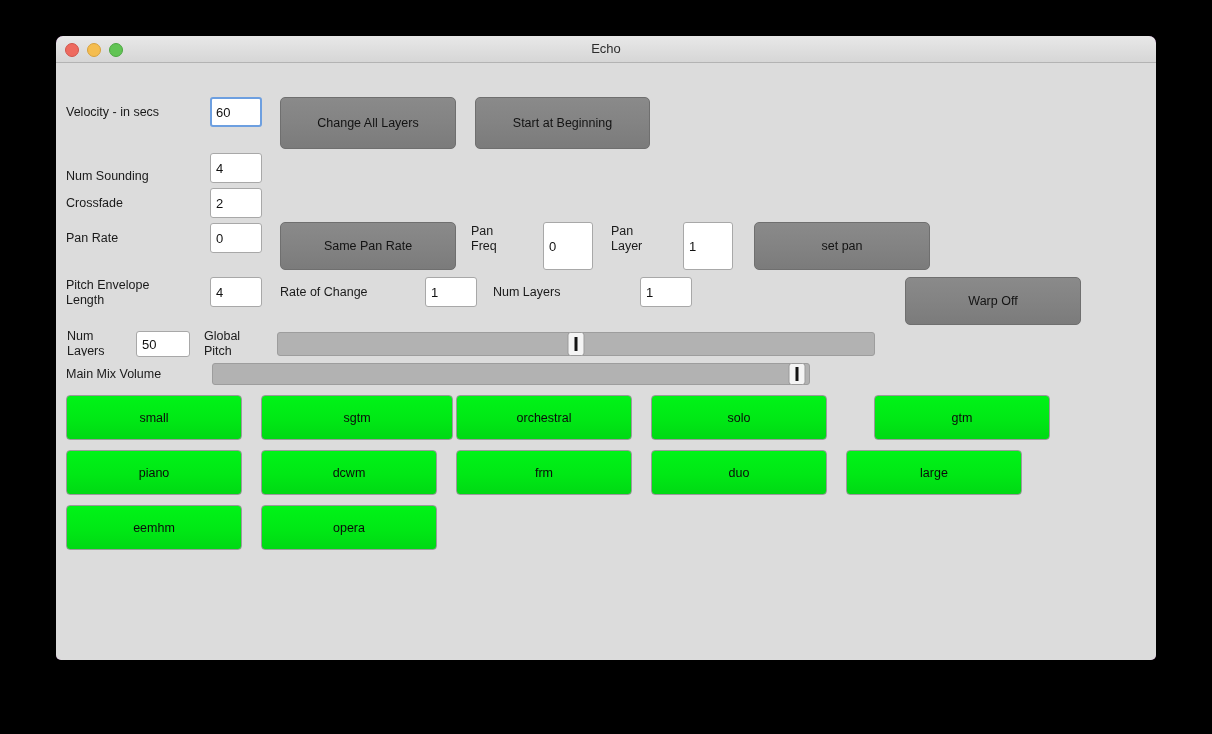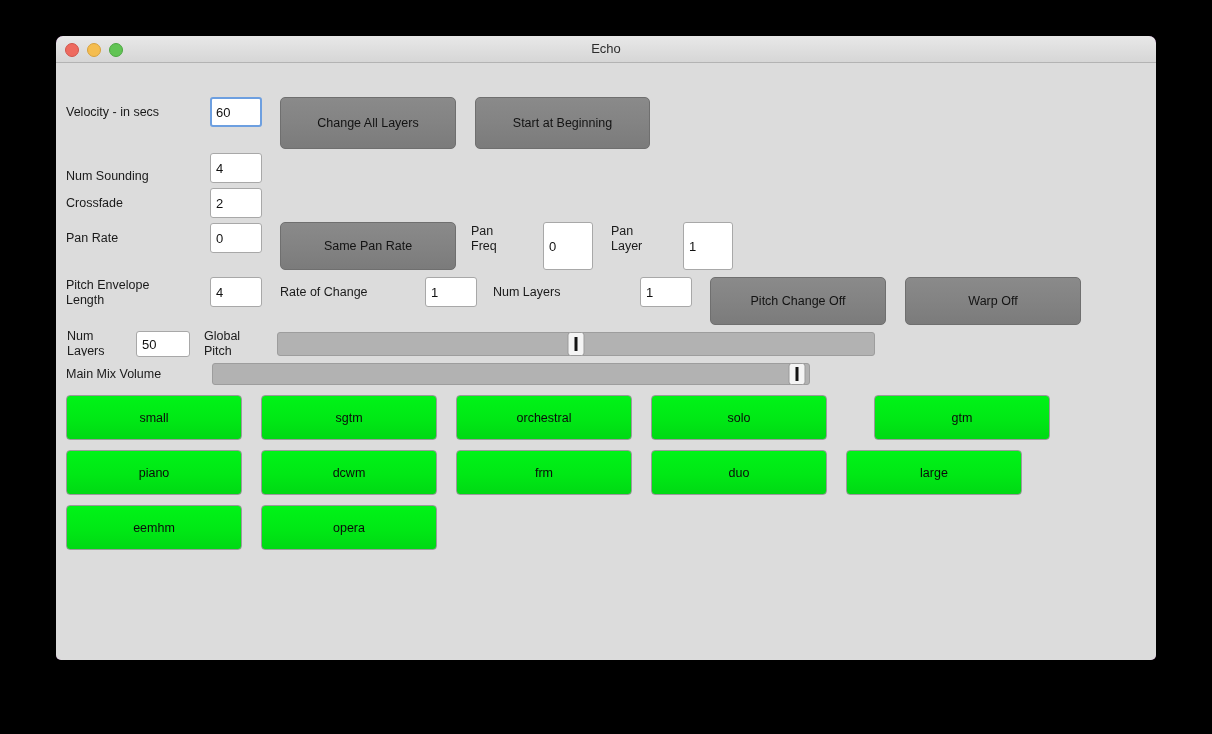"set pan" div.gbtn { html: none -> <div>set pan</div> }
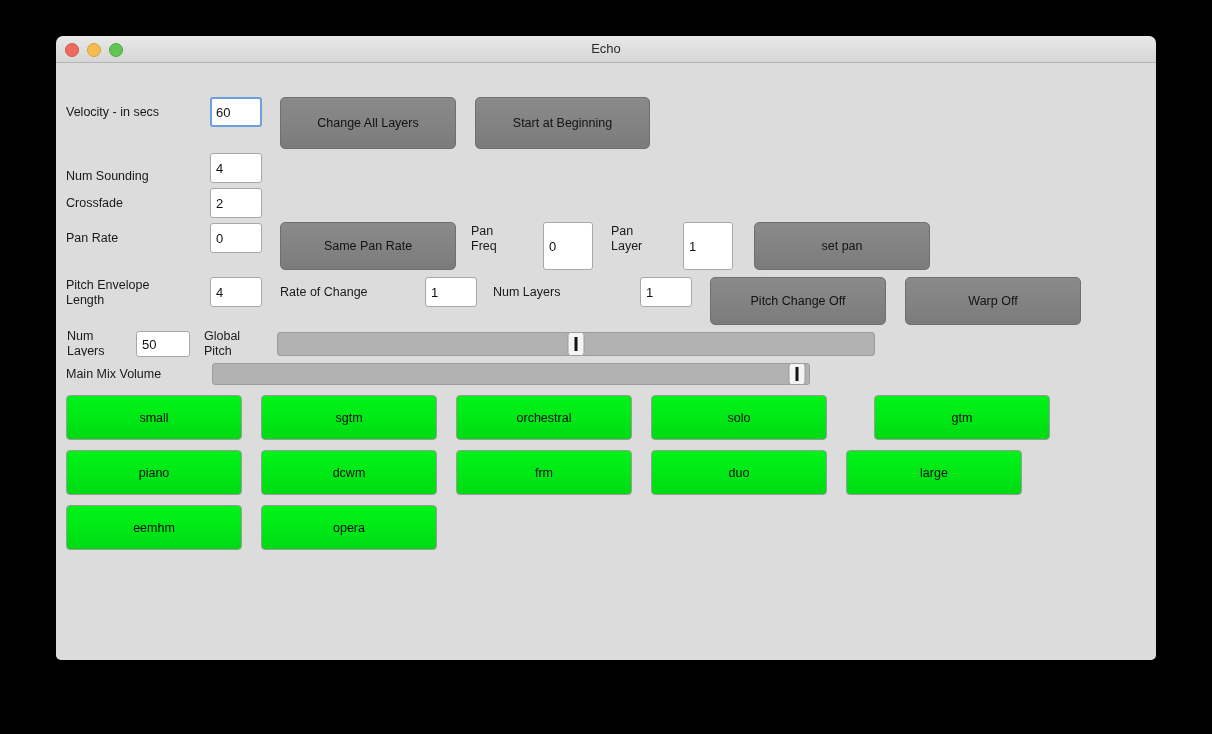"Pitch Change Off" div.gbtn { html: <div>Pitch Change Off</div> -> none }
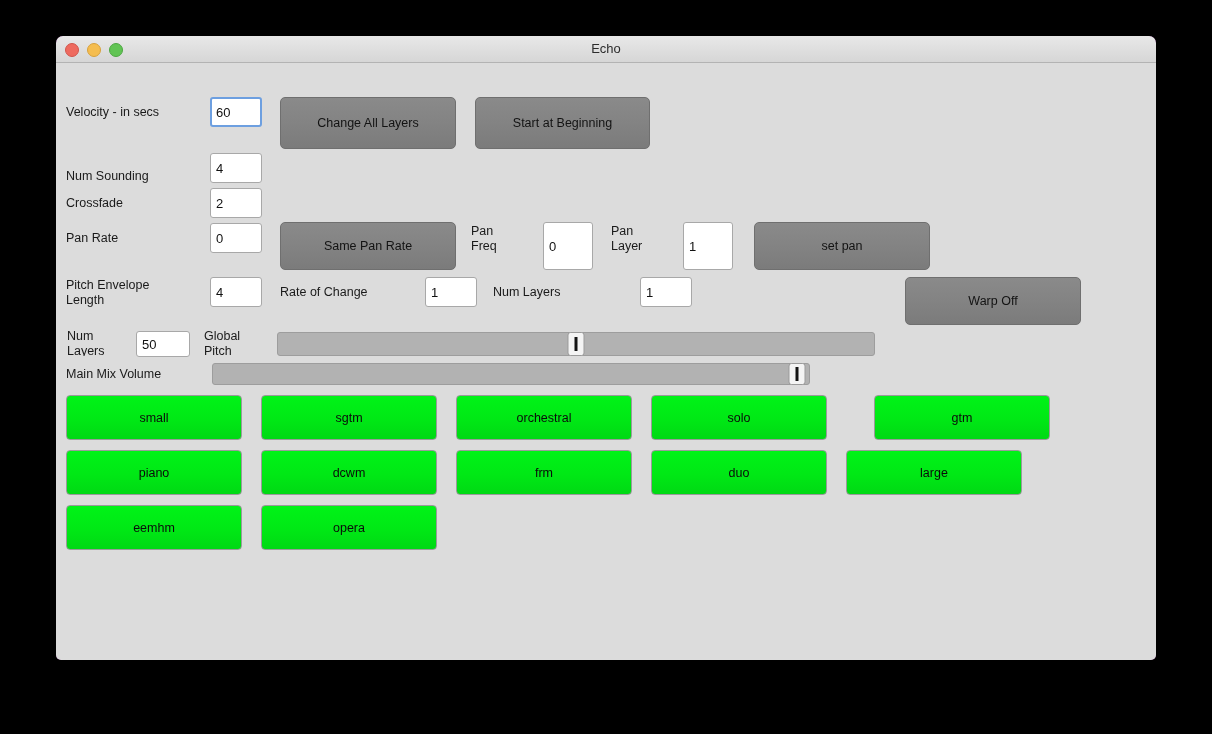"sgtm" div.greenbtn { width: 176px -> 192px }
